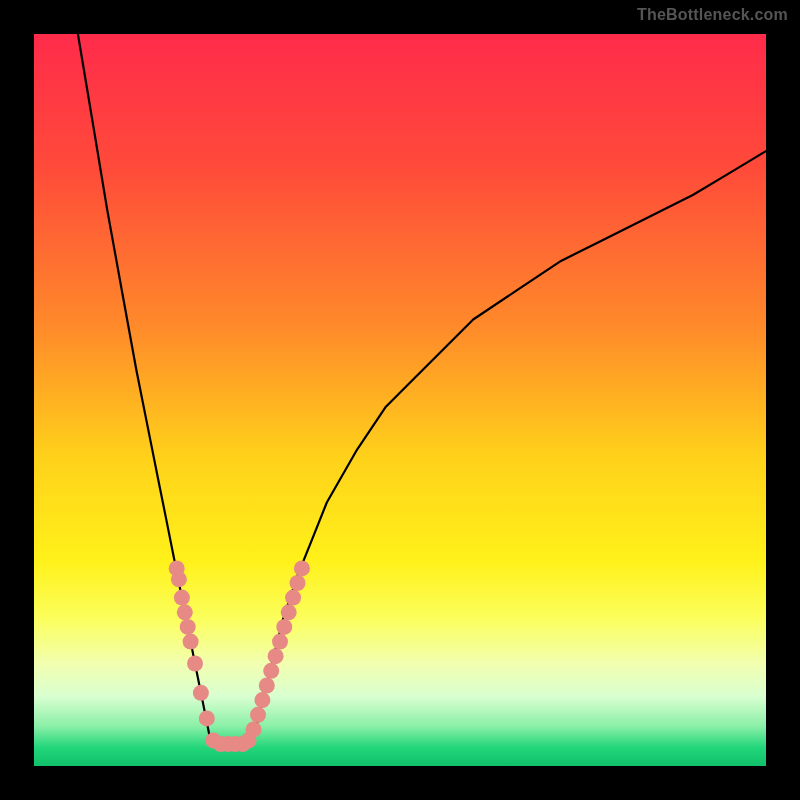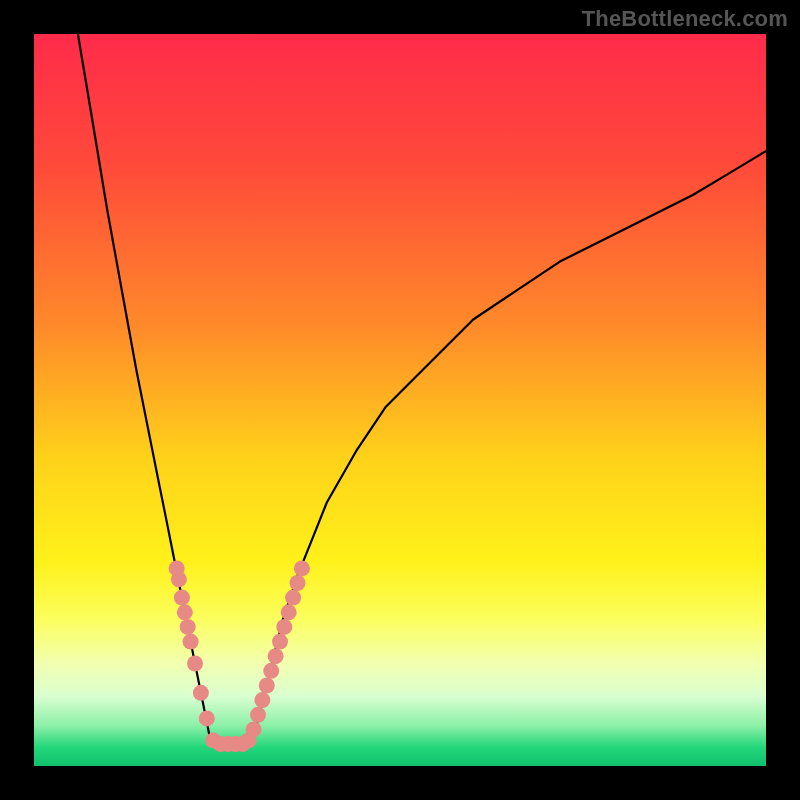"TheBottleneck.com" .watermark { font-size: 22px -> 16px }
